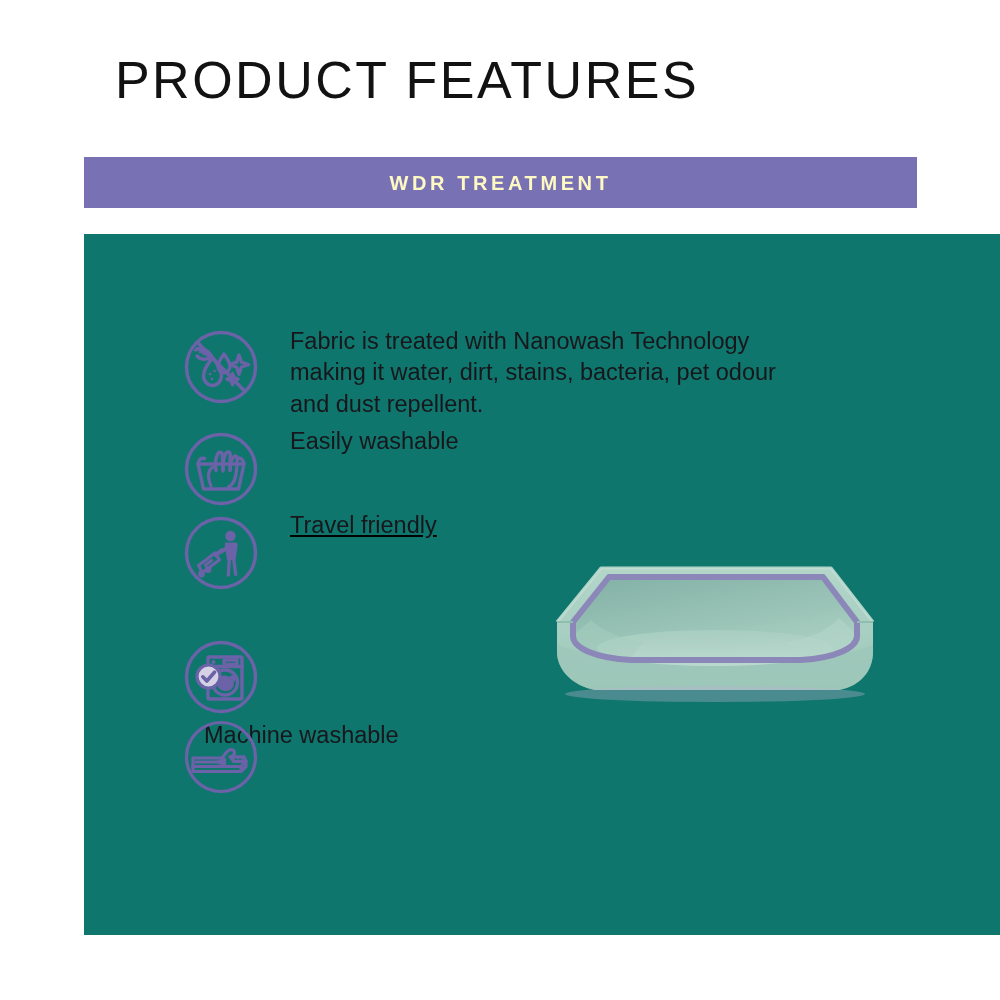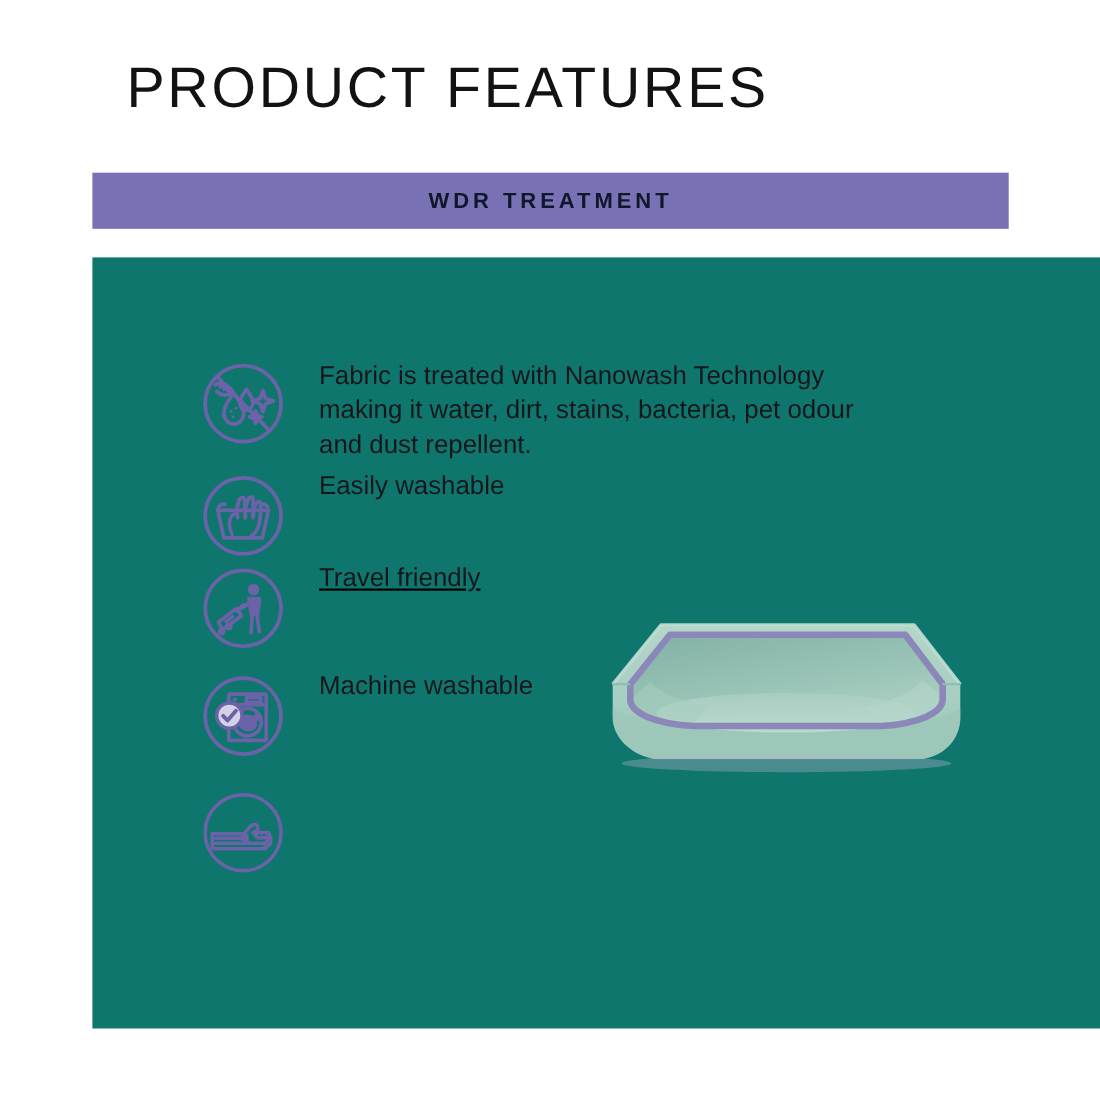"WDR TREATMENT" .banner-label { color: #0f172a -> #fef9c3 }
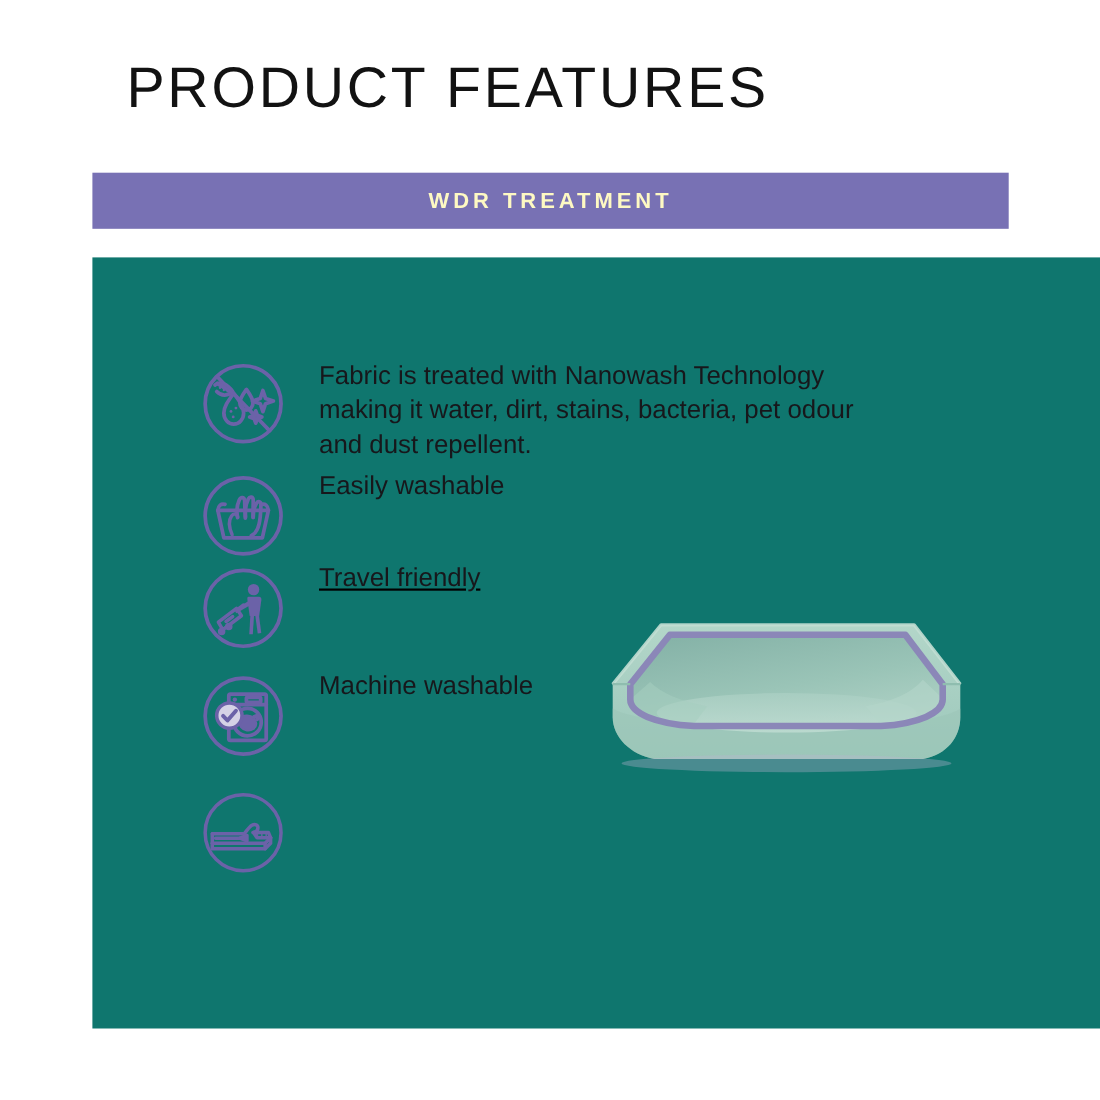"Machine washable" .row-3 { flex-direction: none -> column; top: 284px -> 310px }
